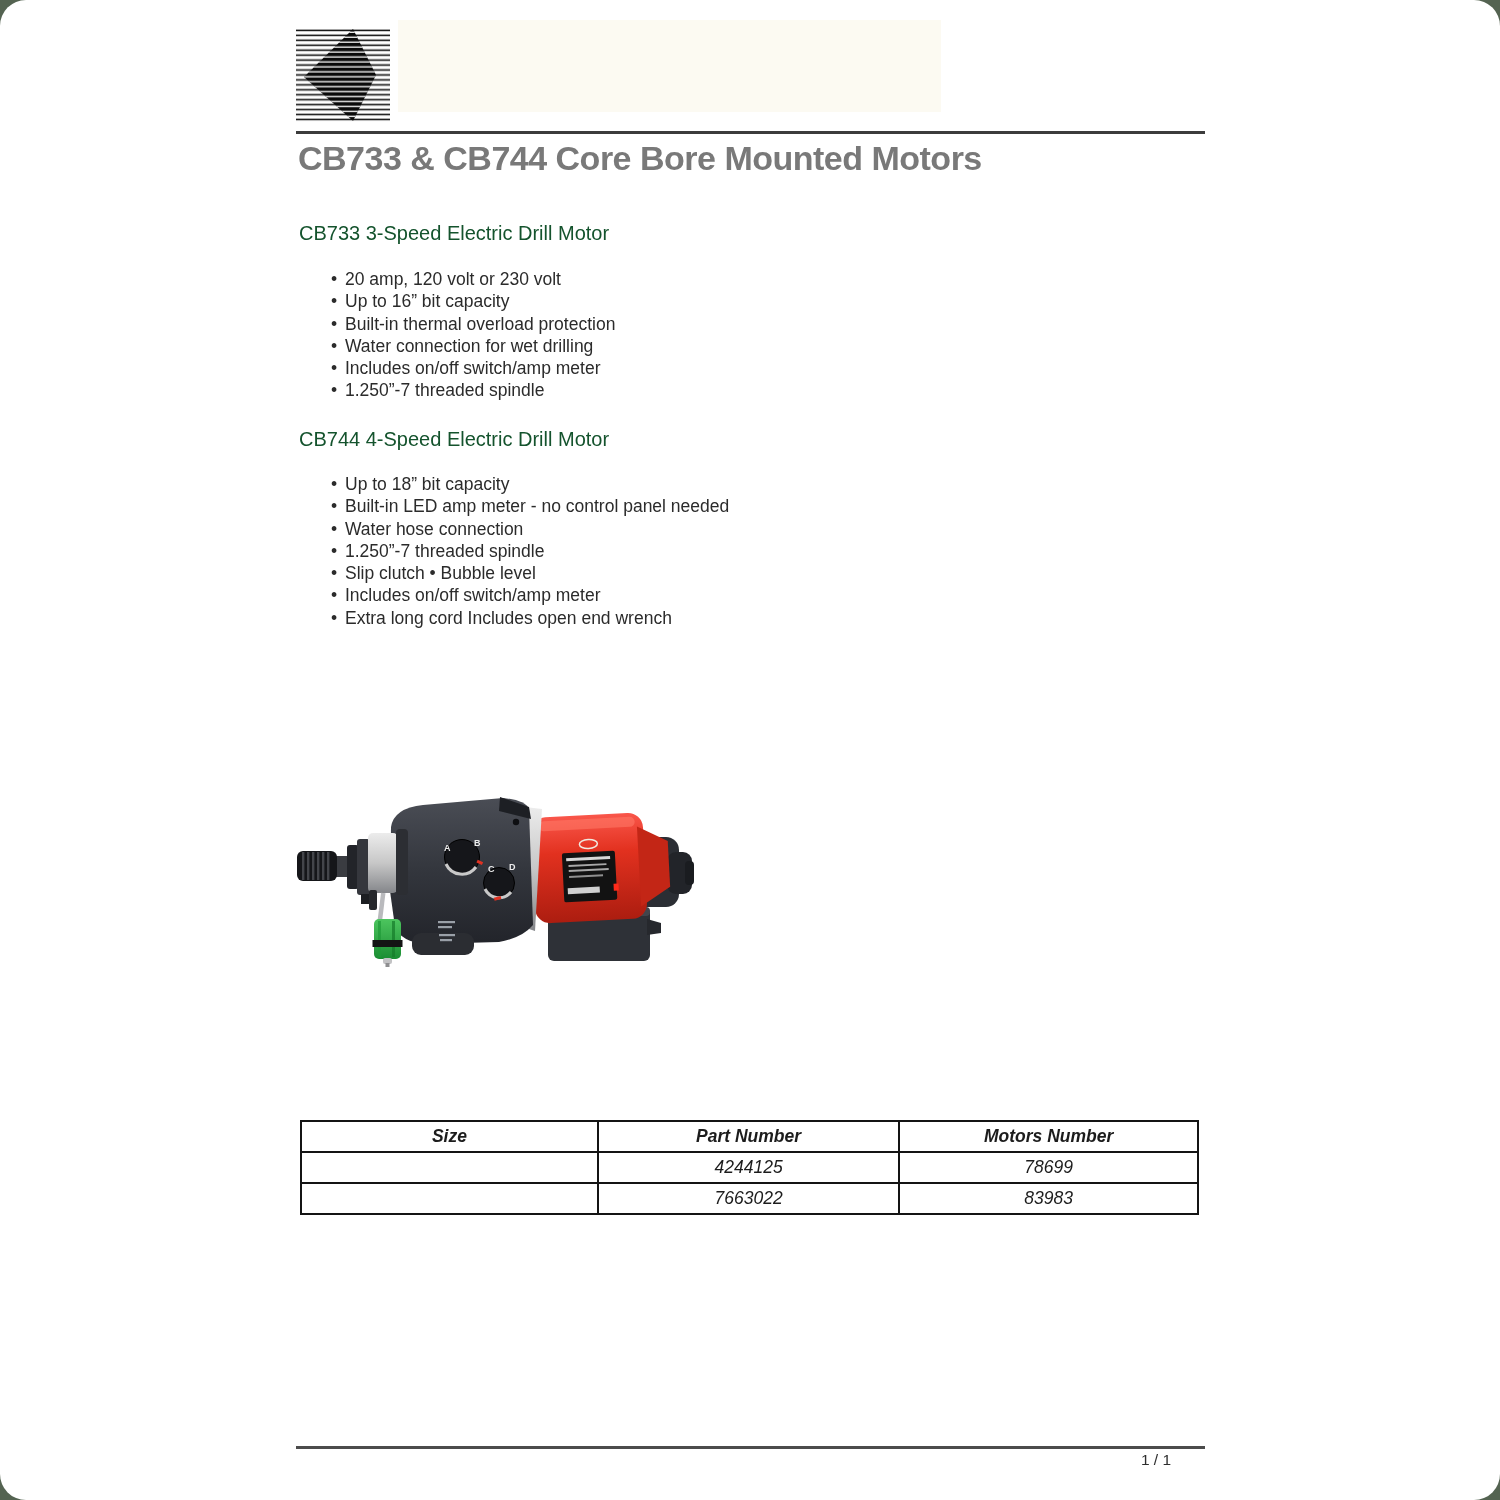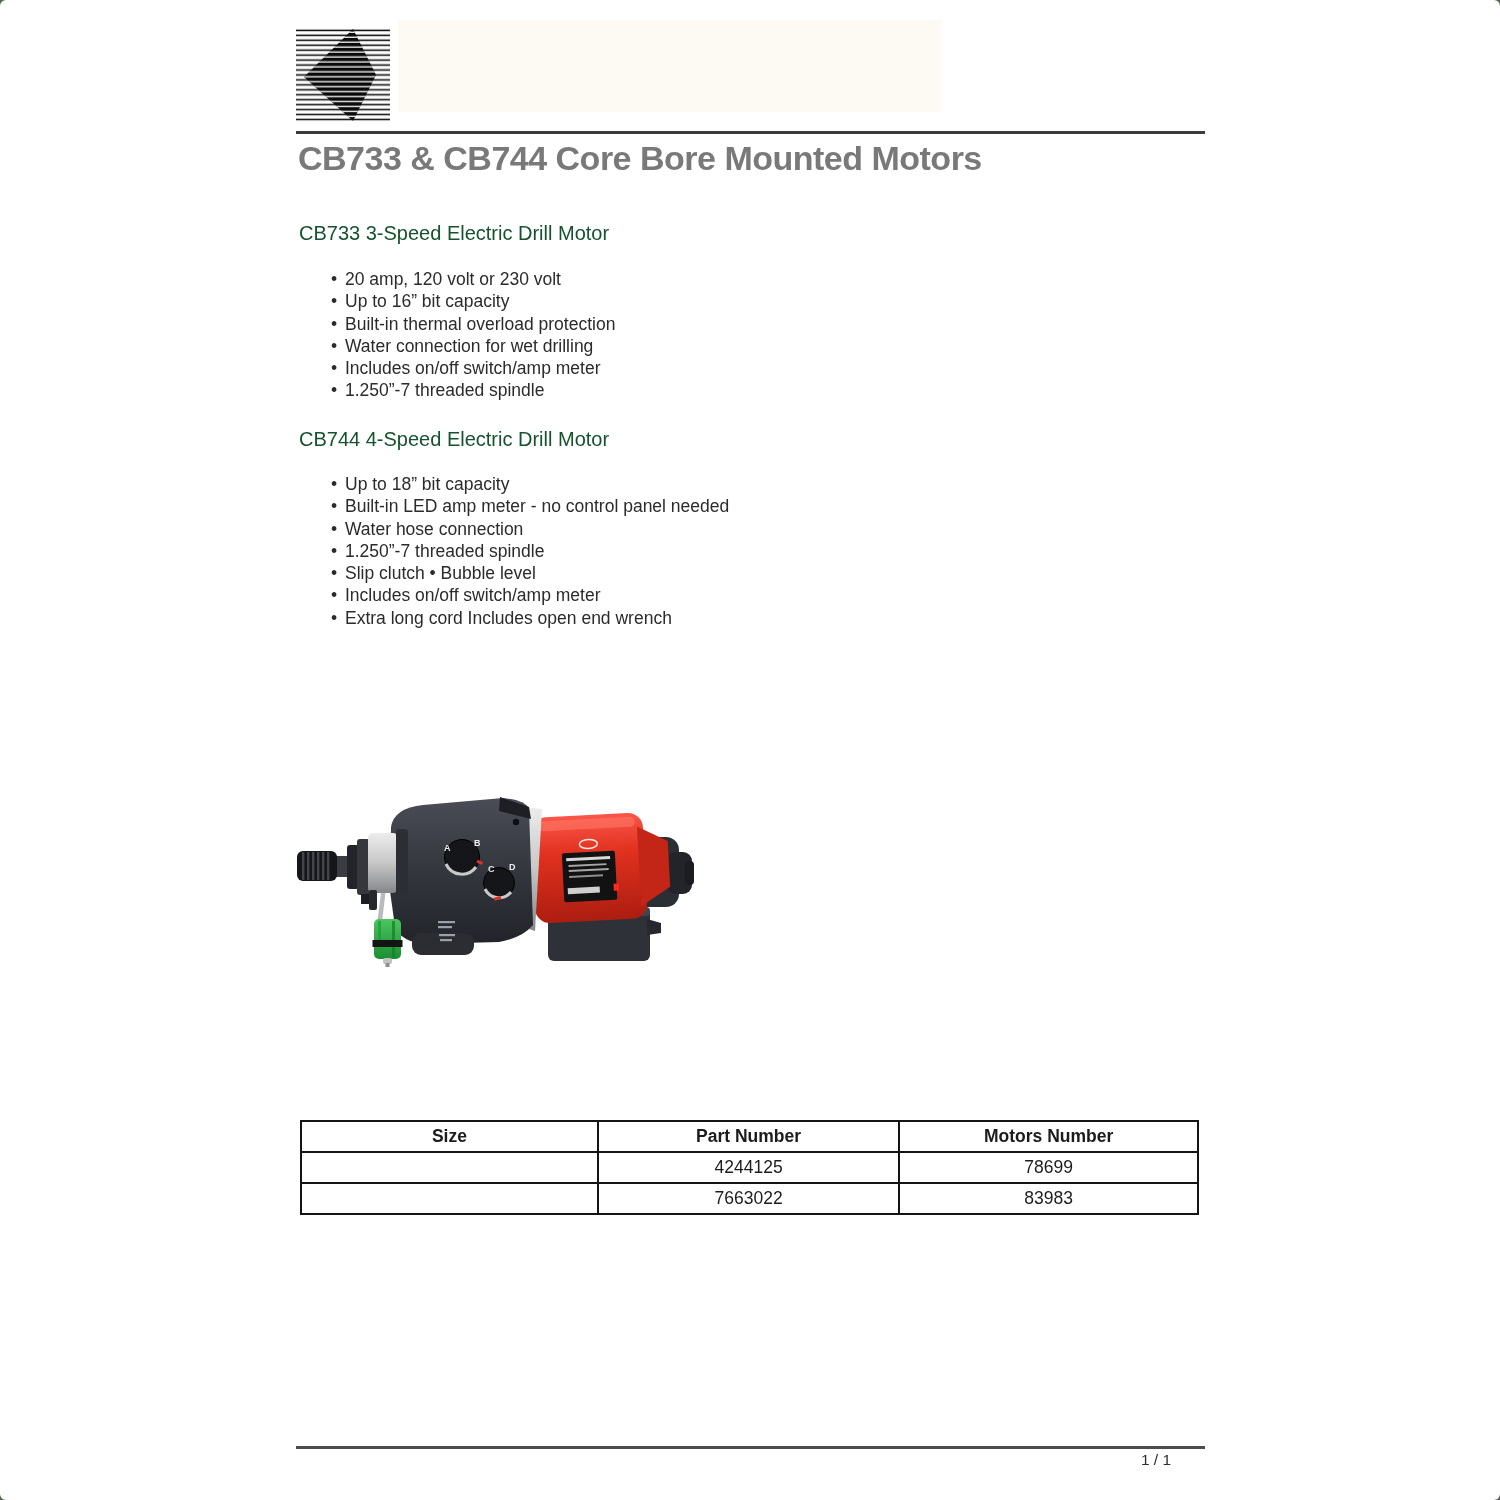"CB733 & CB744 Core Bore" .page { border-radius: 6px -> 26px }
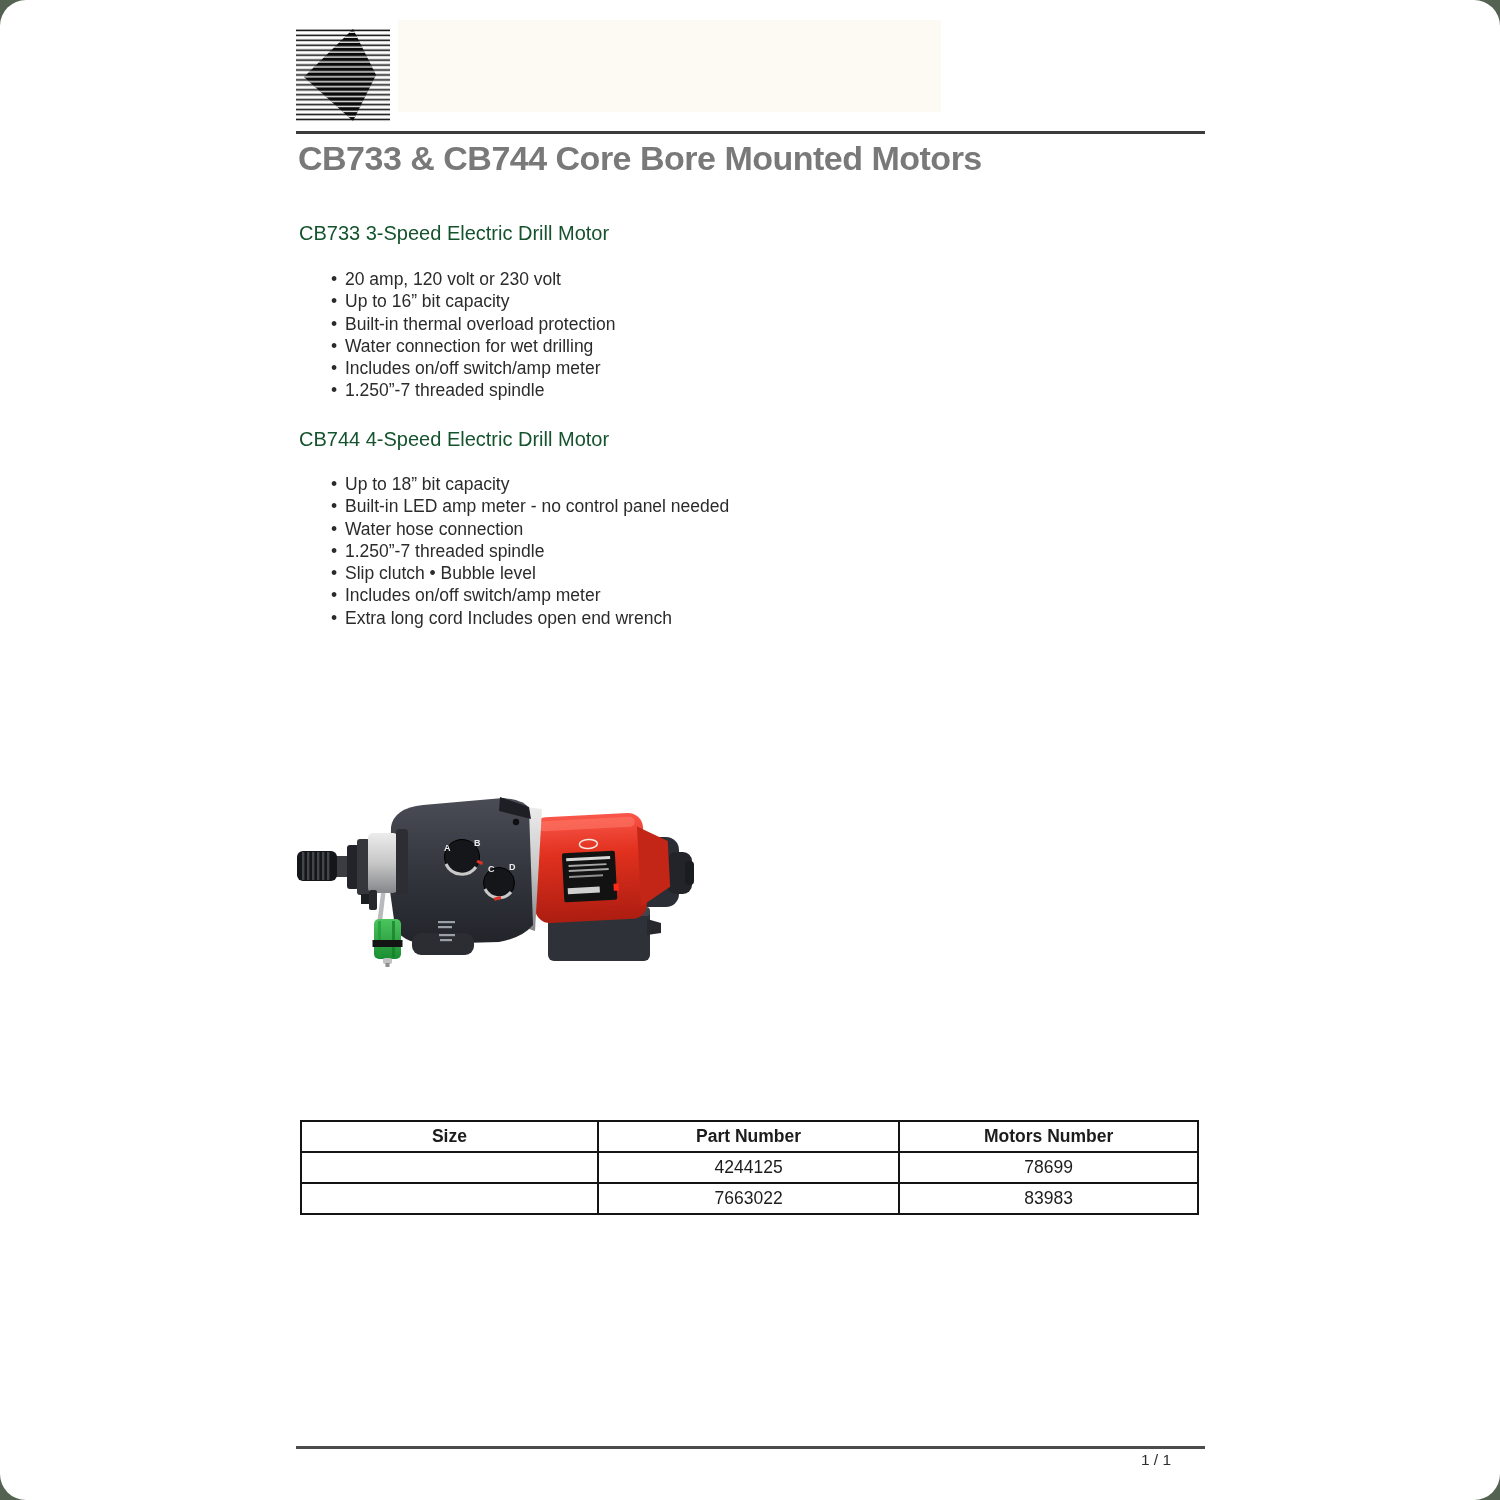"Size" table.spec-table th, table.spec-table td { font-style: none -> italic }
